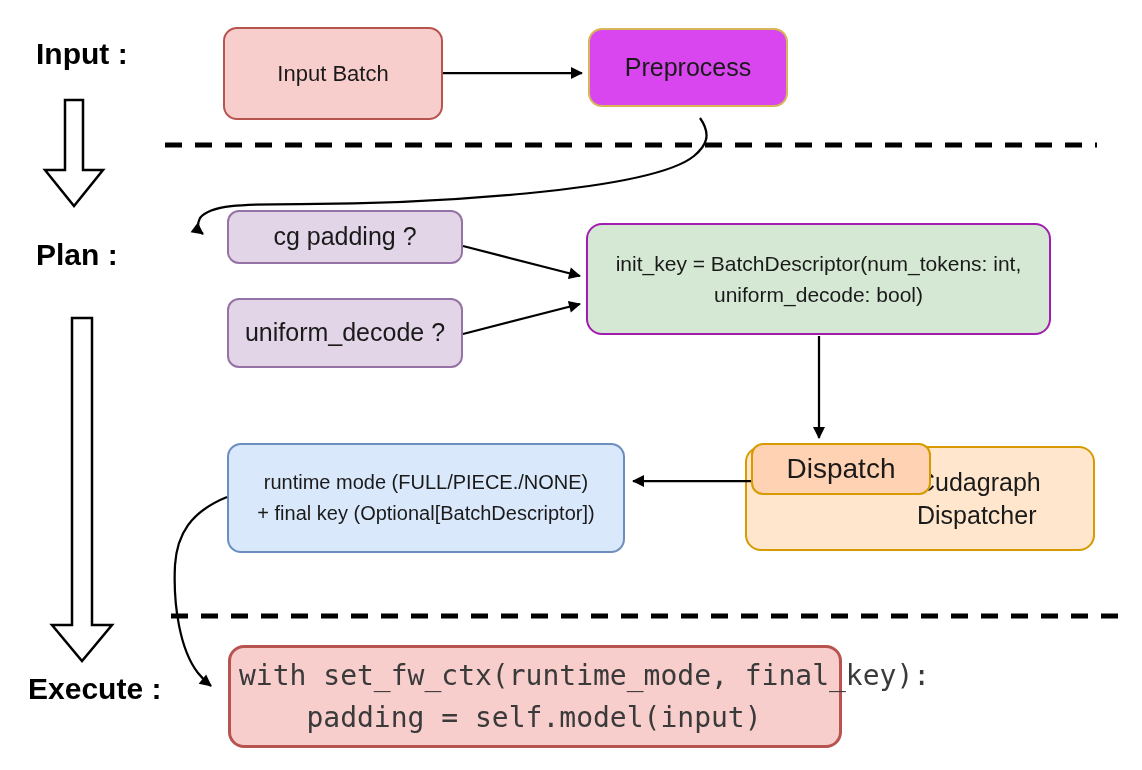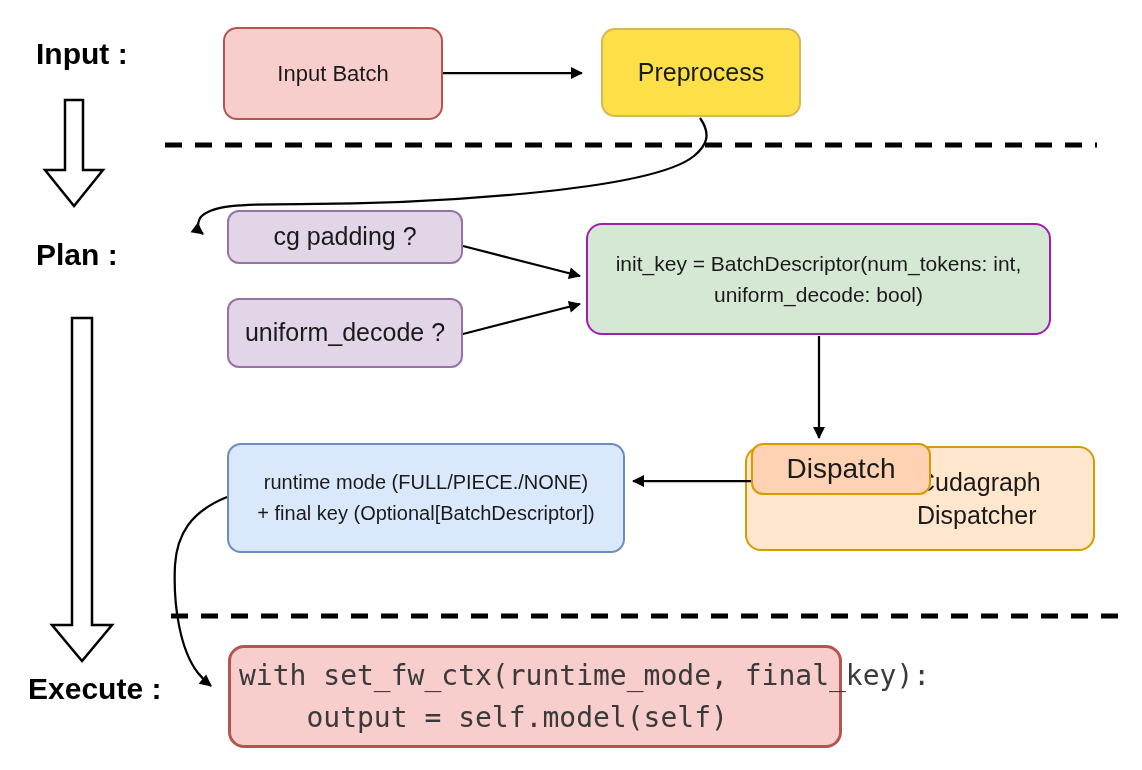"Preprocess" .preprocess { background: #fde047 -> #d946ef; height: 89px -> 79px; margin-left: 13px -> none }
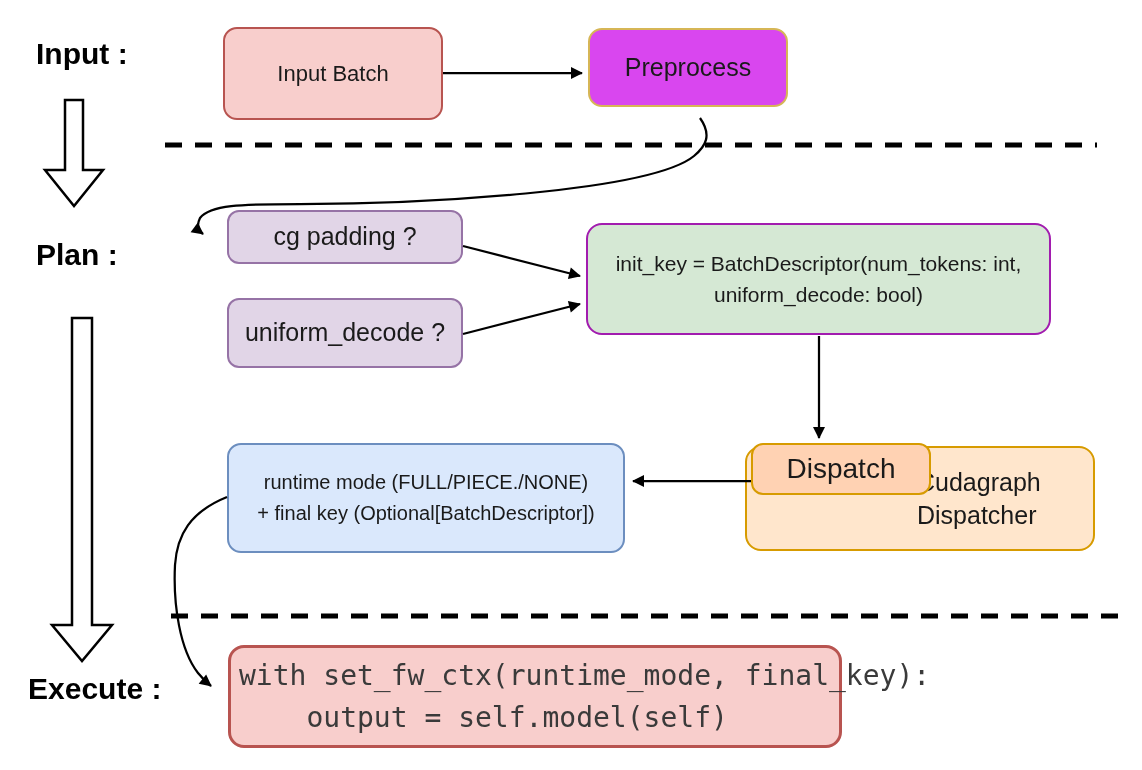"output = self.model(self)" span { text: output = self.model(self -> padding = self.model(input }
